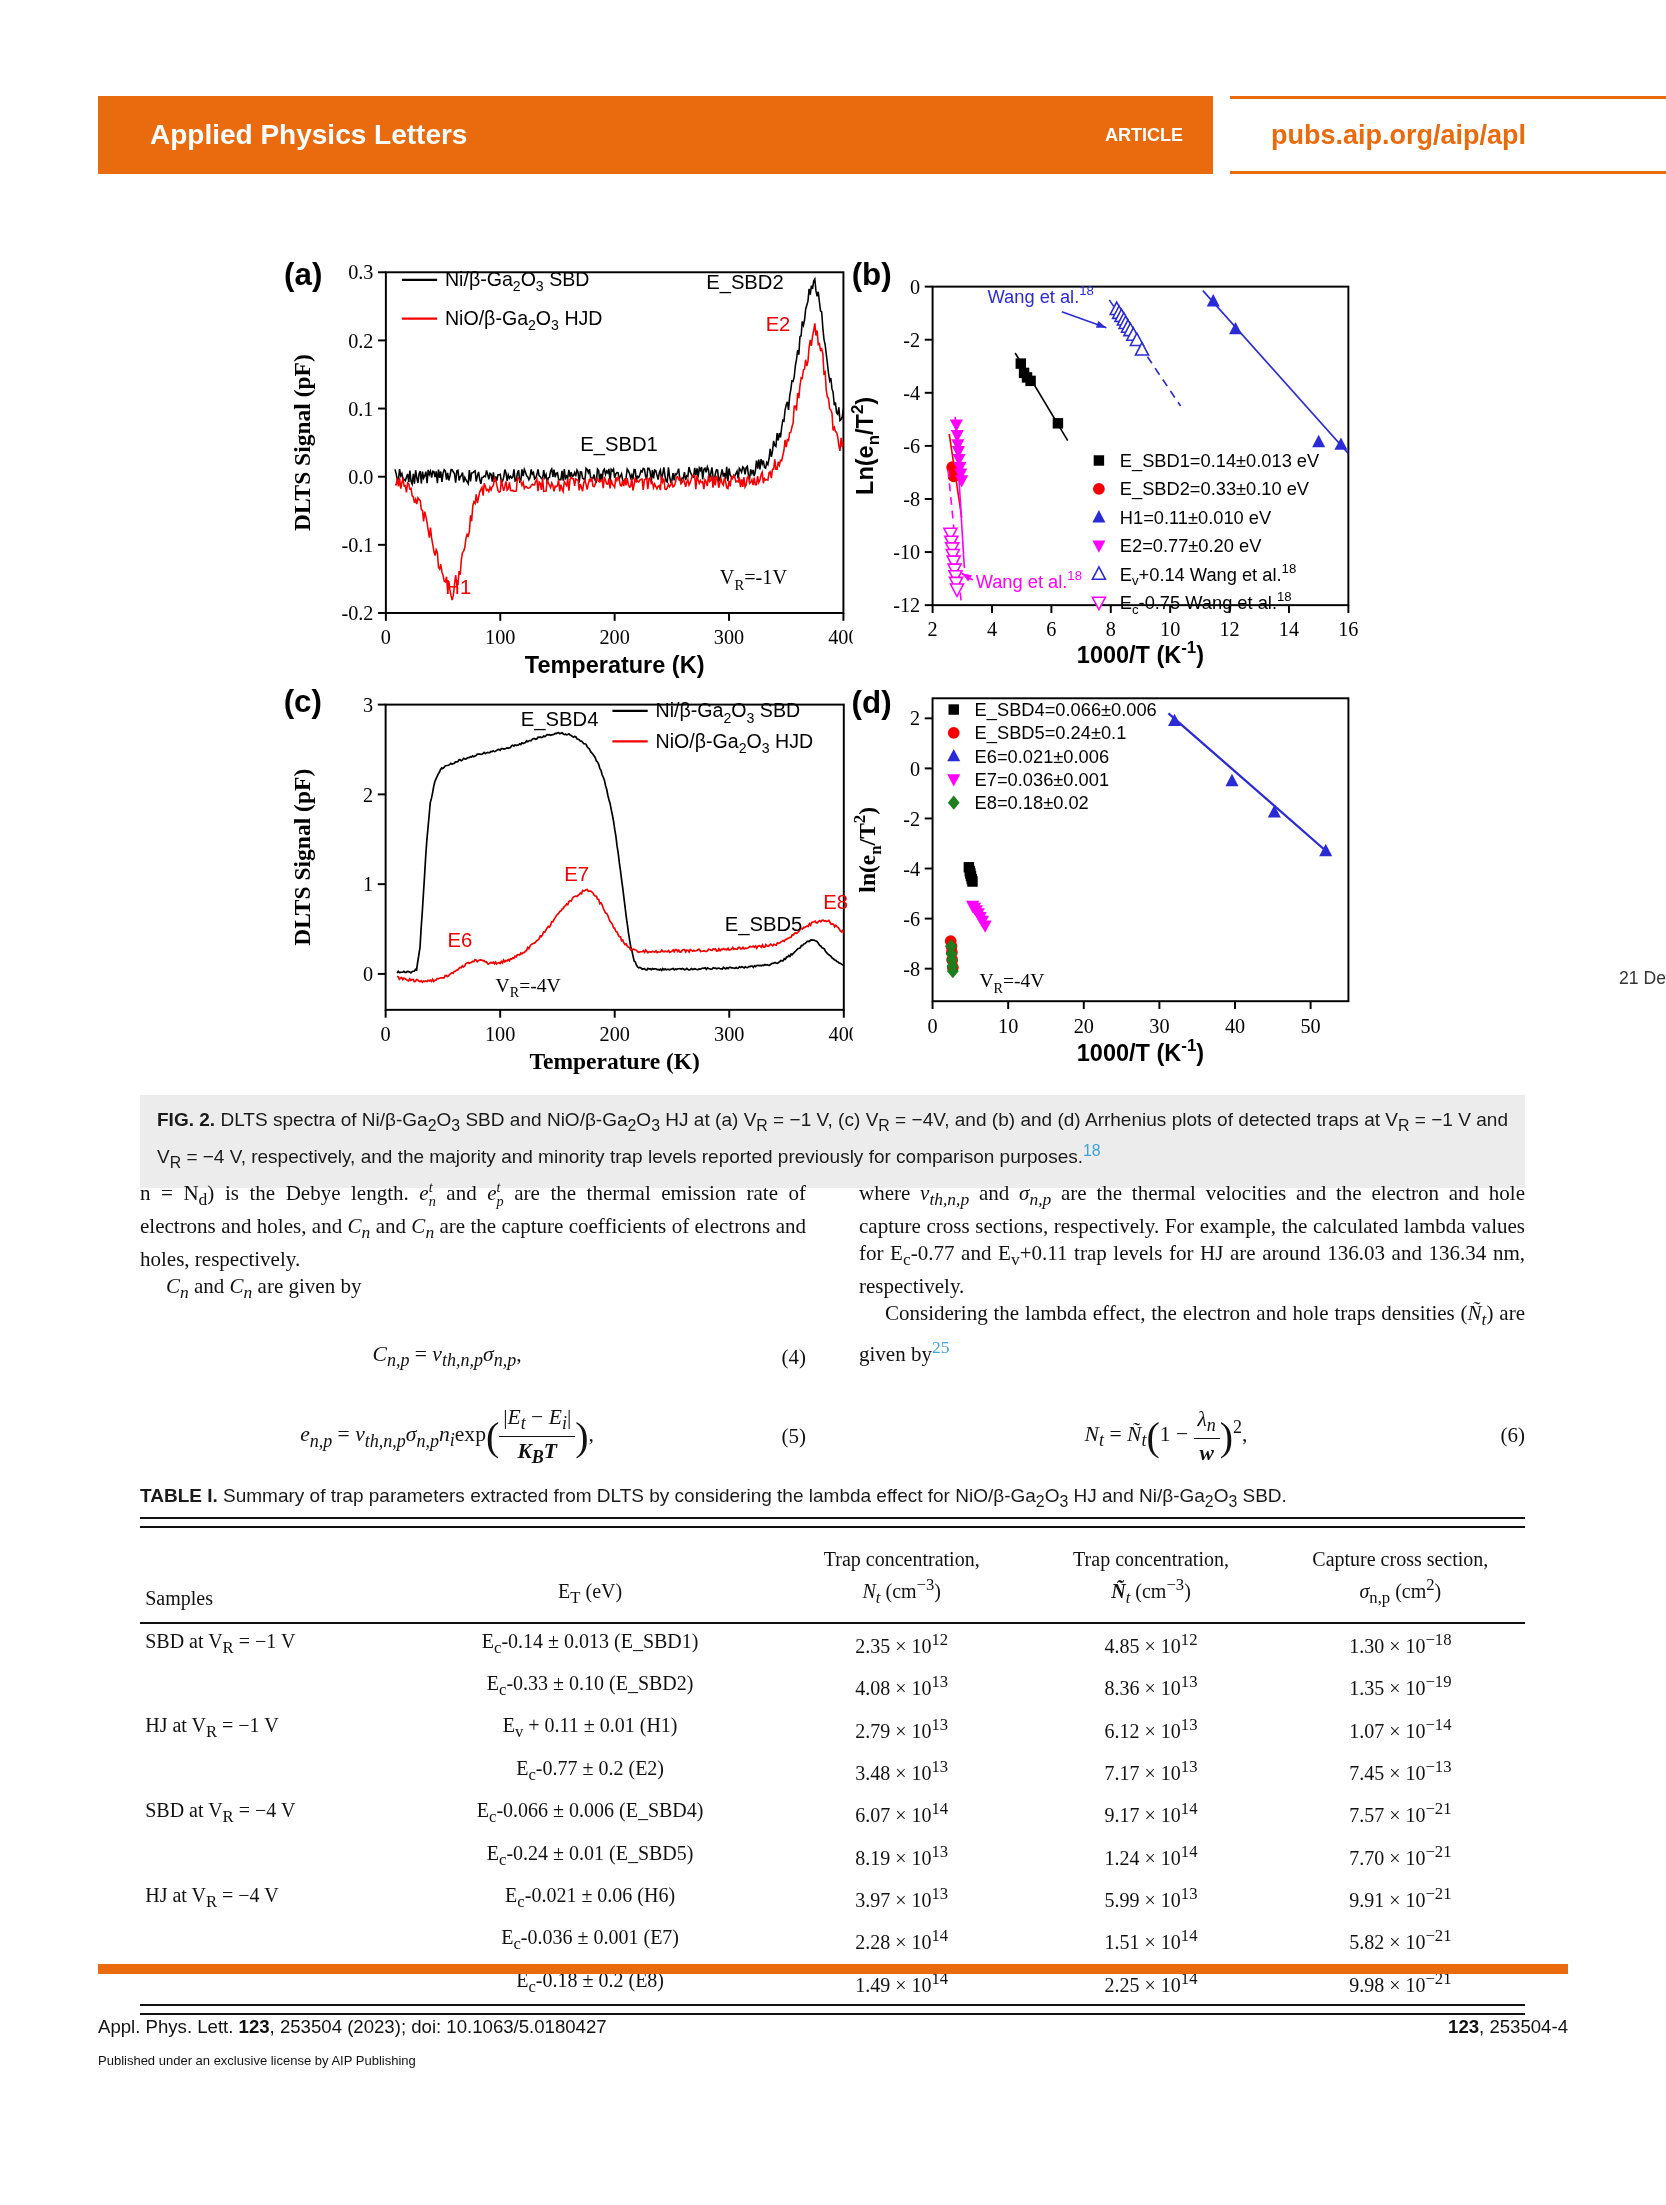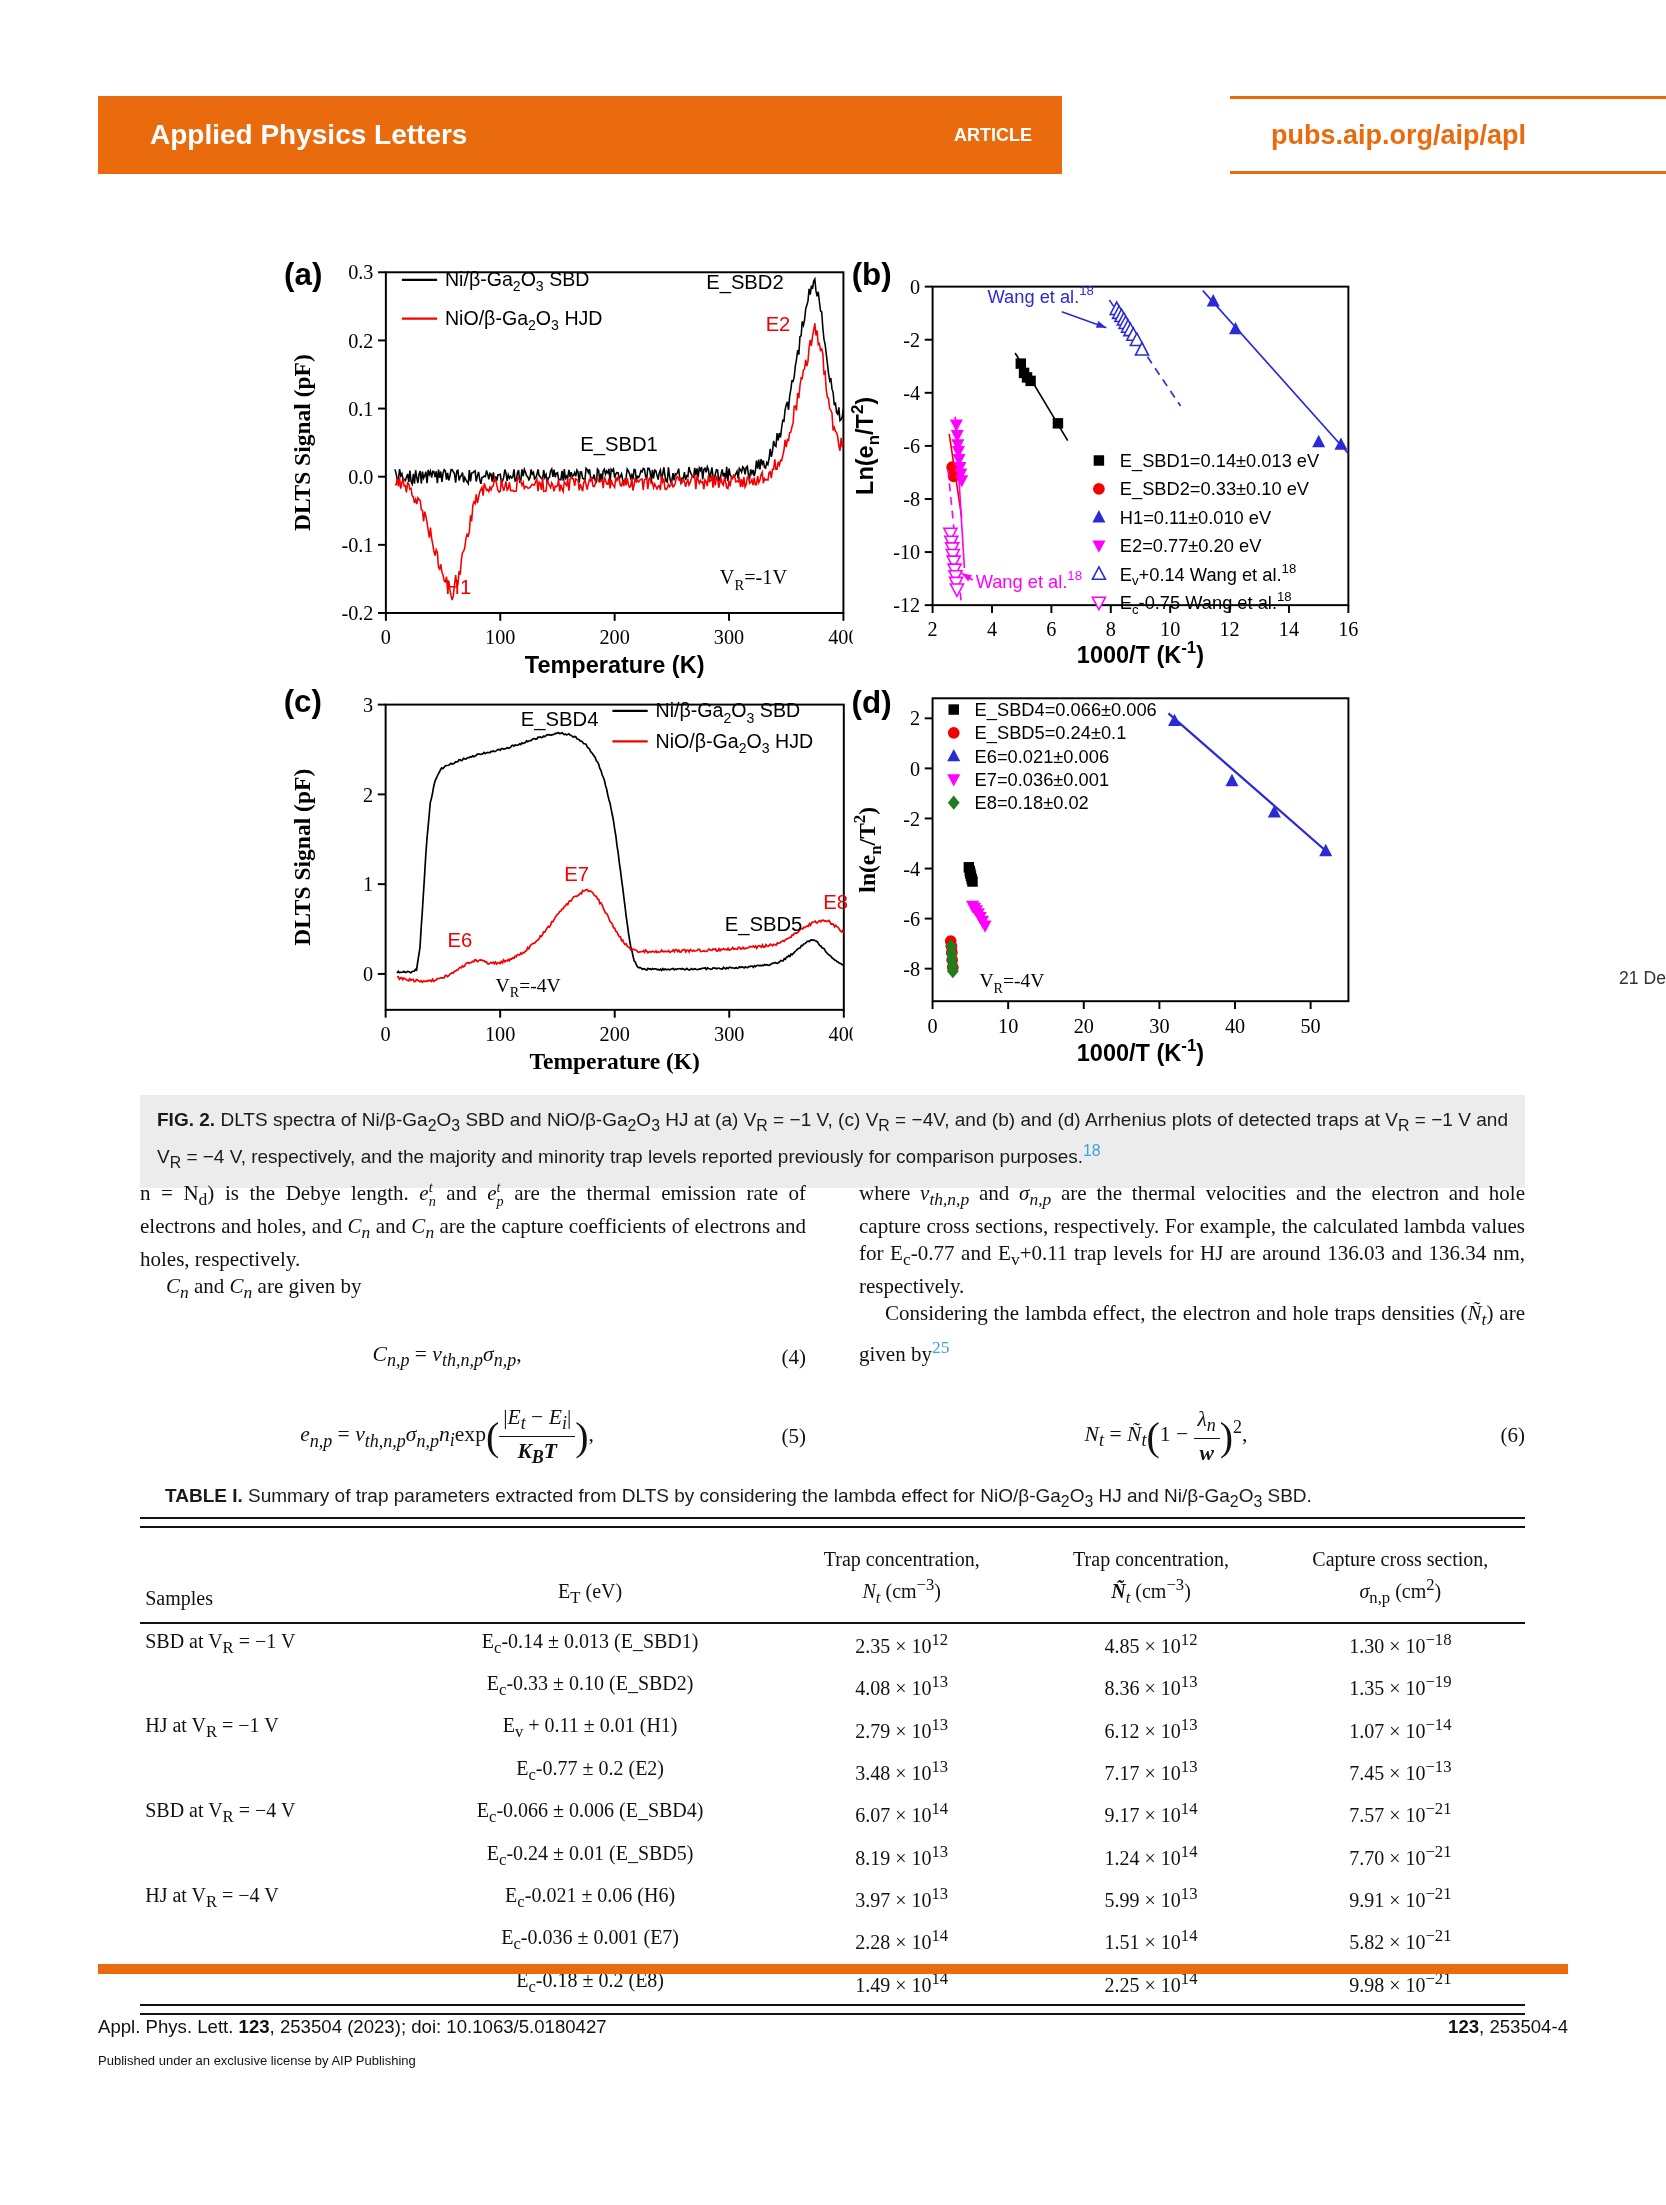"Applied Physics Letters" div.abs { width: 964px -> 1115px }
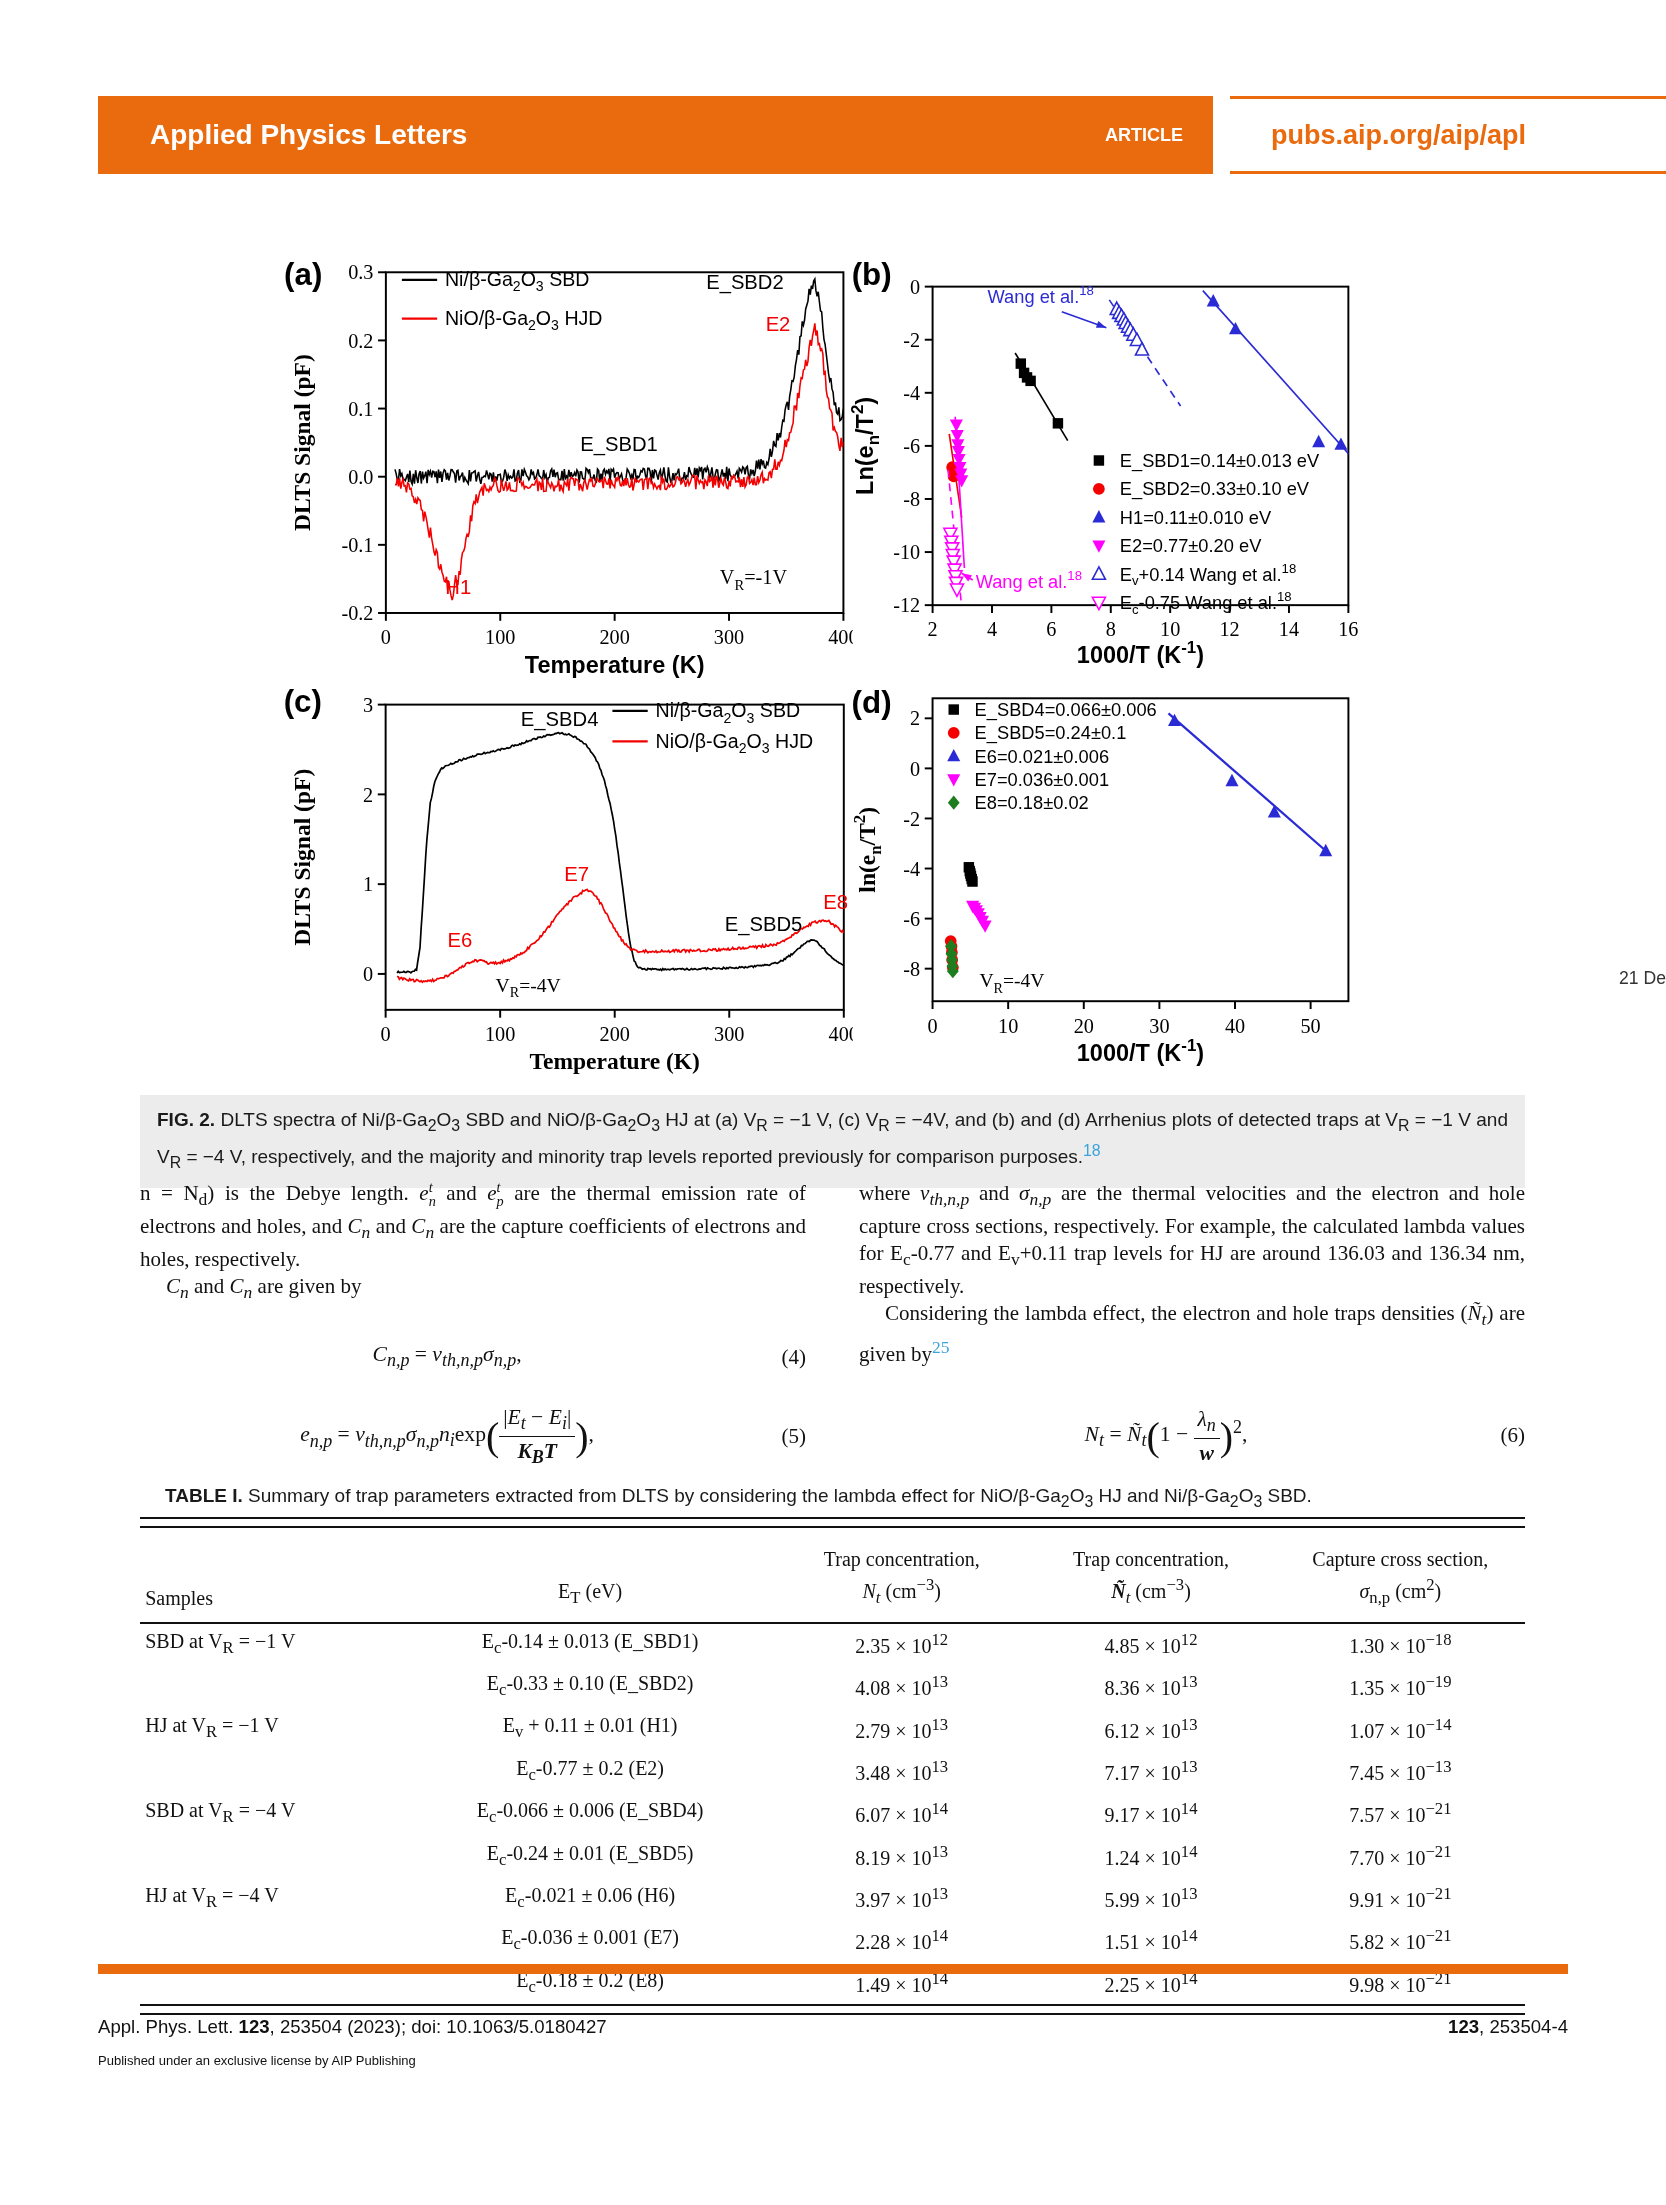"TABLE I. Summary of trap" div.abs { margin-left: 25px -> none }
